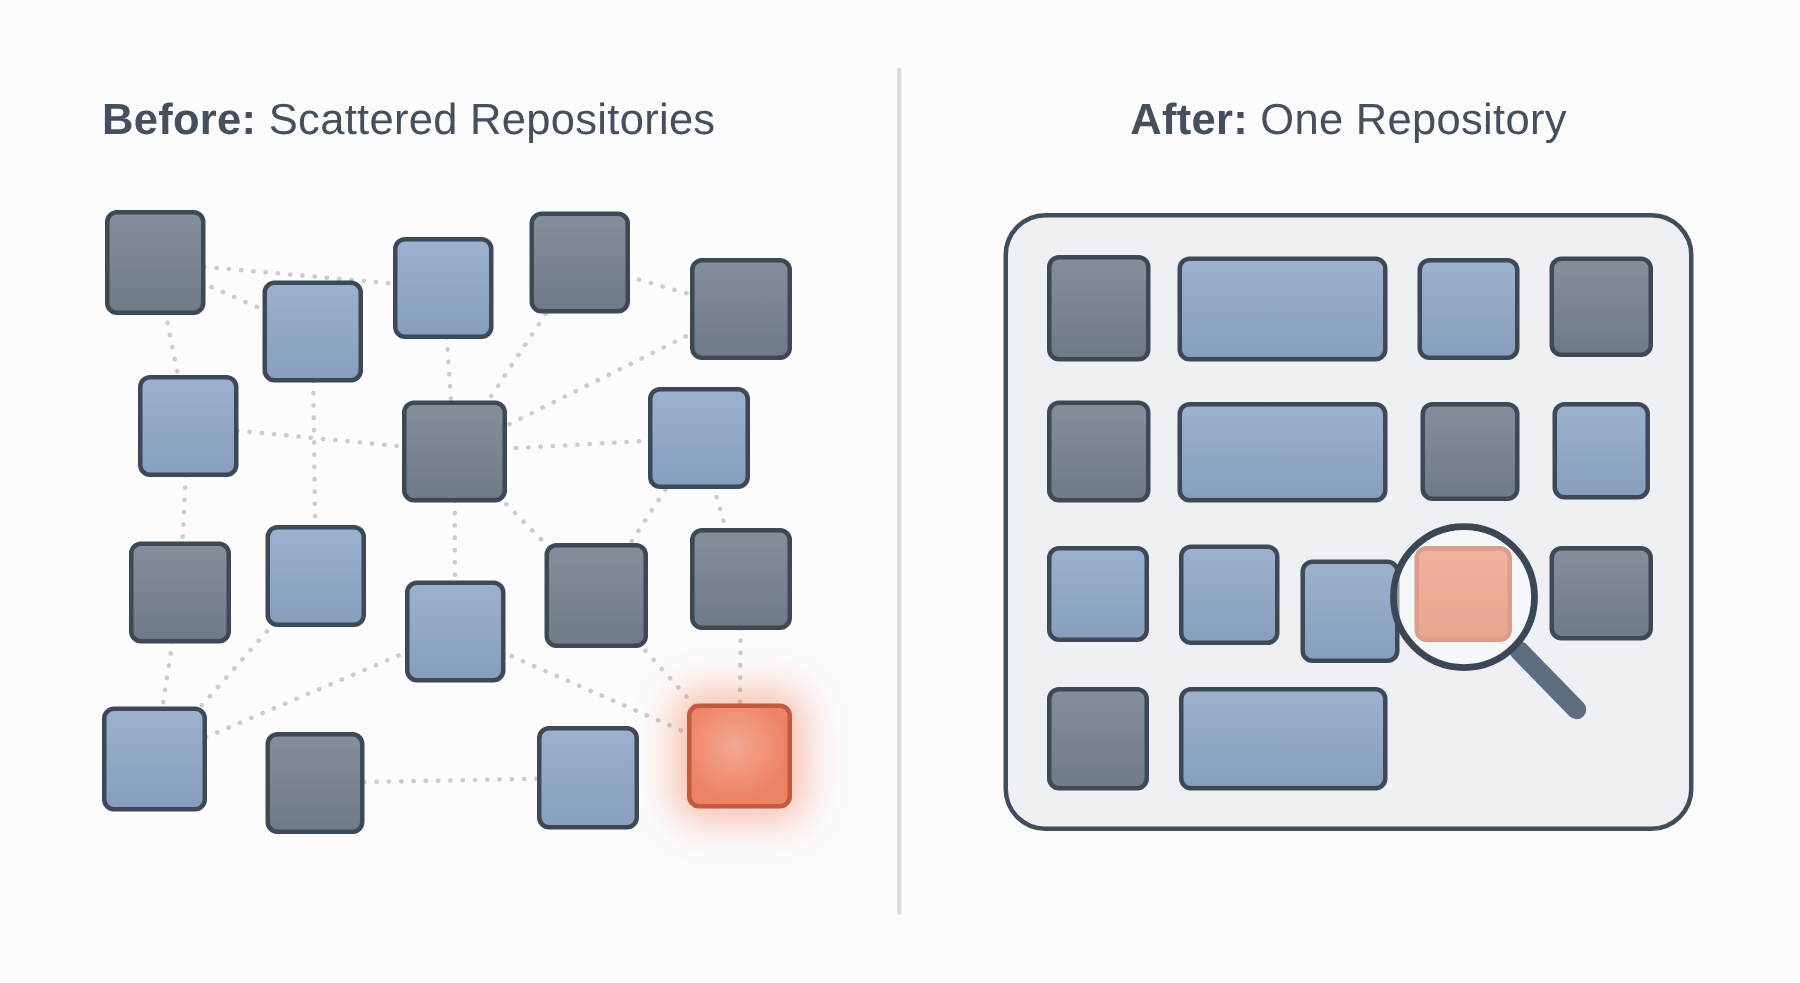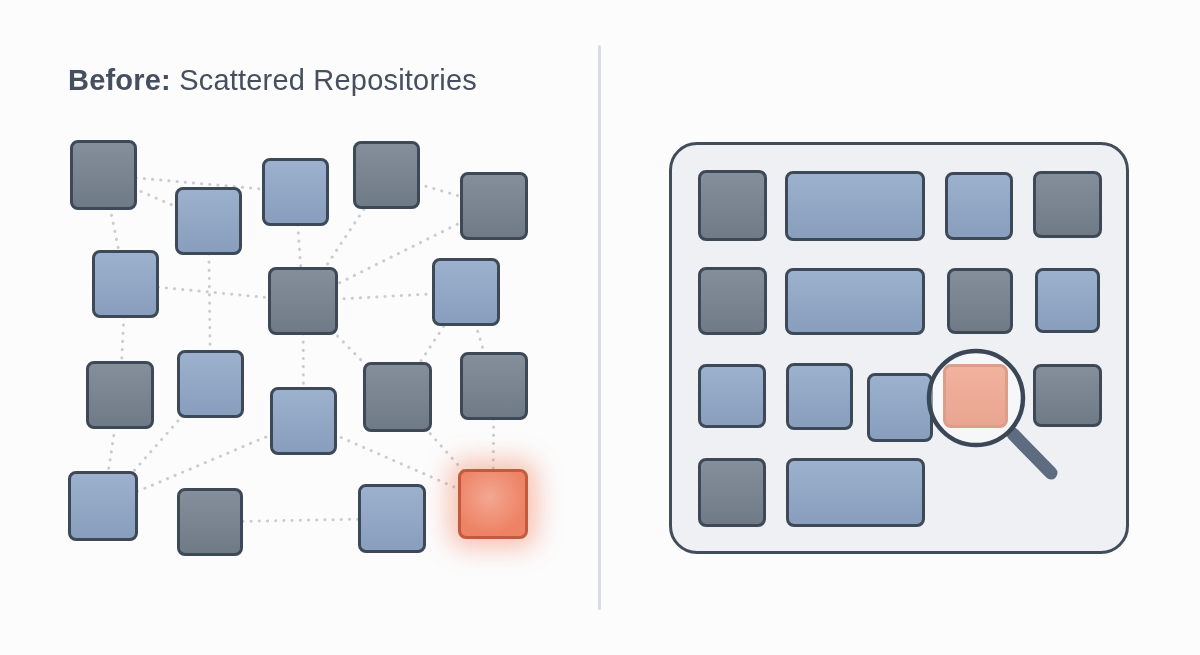"After: One Repository" h1.title { html: none -> <h1><b>After:</b><span> One Repository</span></h1> }
